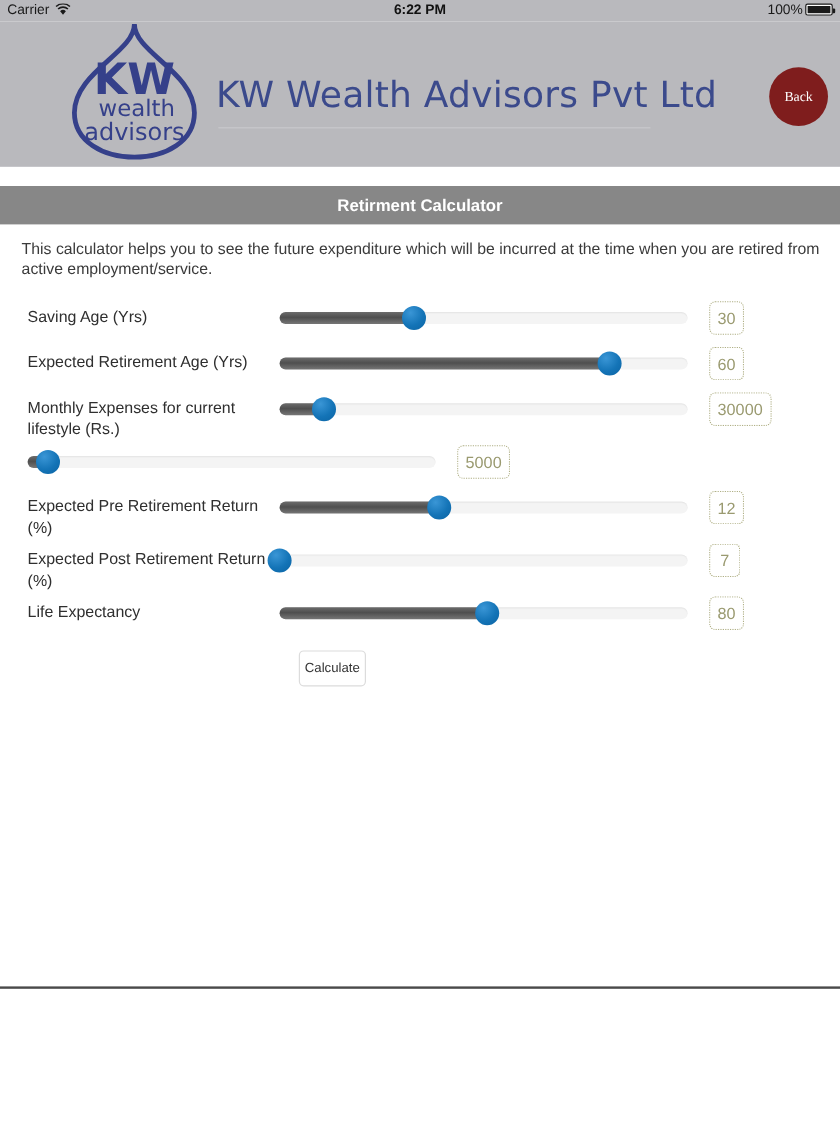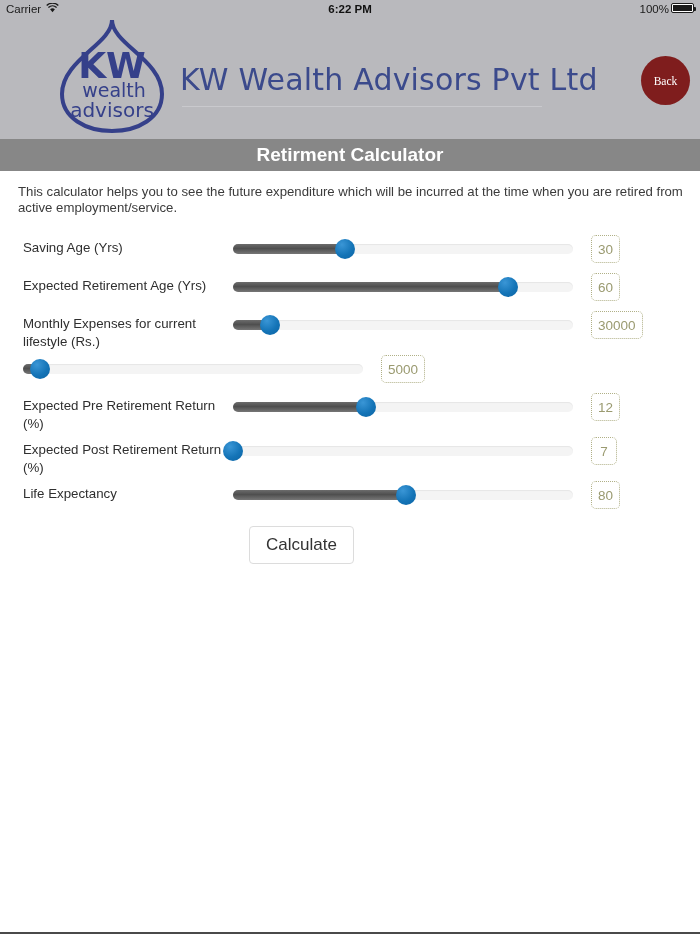"Carrier" #page { height: 934px -> 824px }
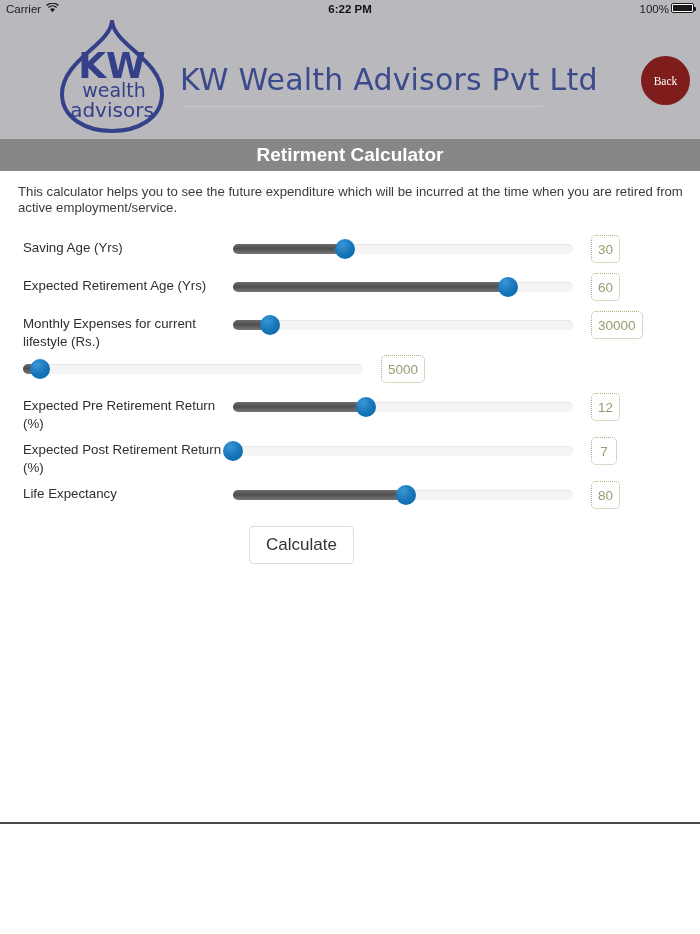"Retirment Calculator" .titlebar { font-size: 19px -> 14px; margin-top: none -> 16px }
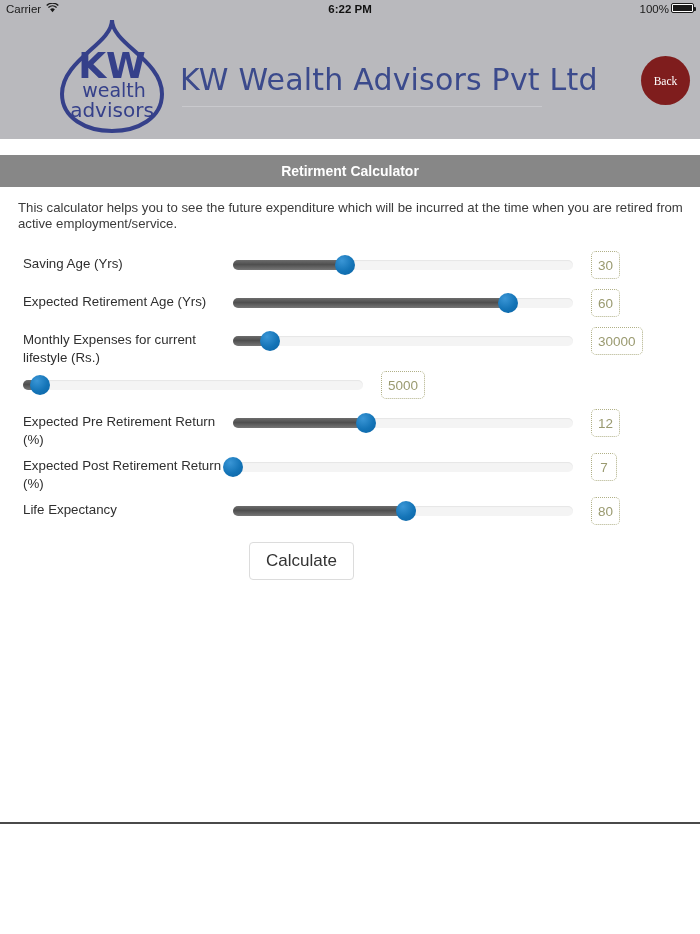"Calculate" .calc-btn { font-size: 17px -> 11px; padding: 8px 16px -> 8px 4px }
